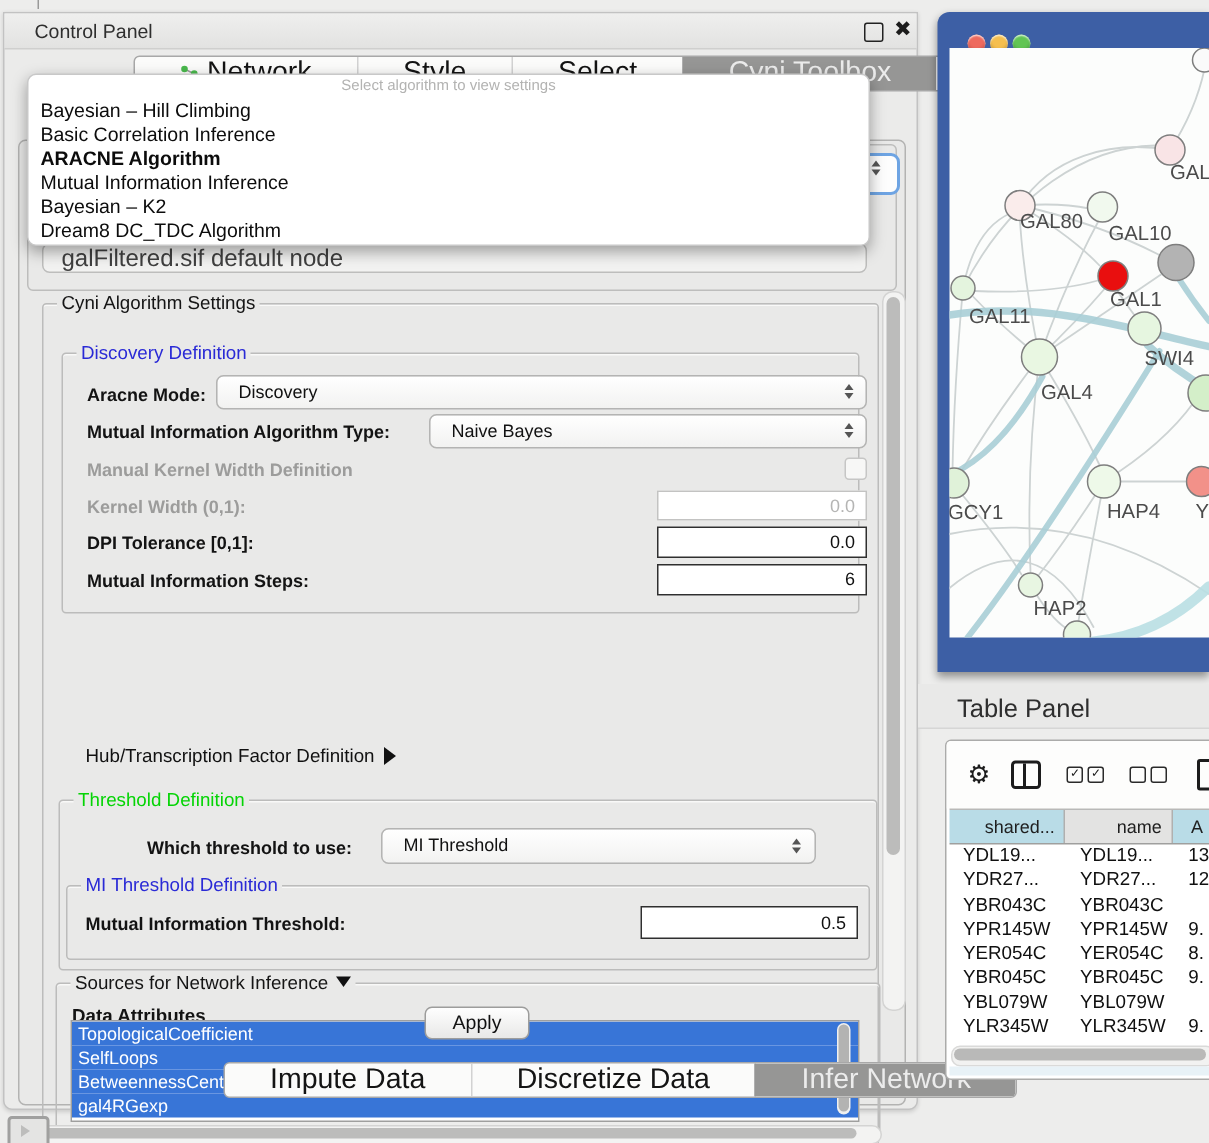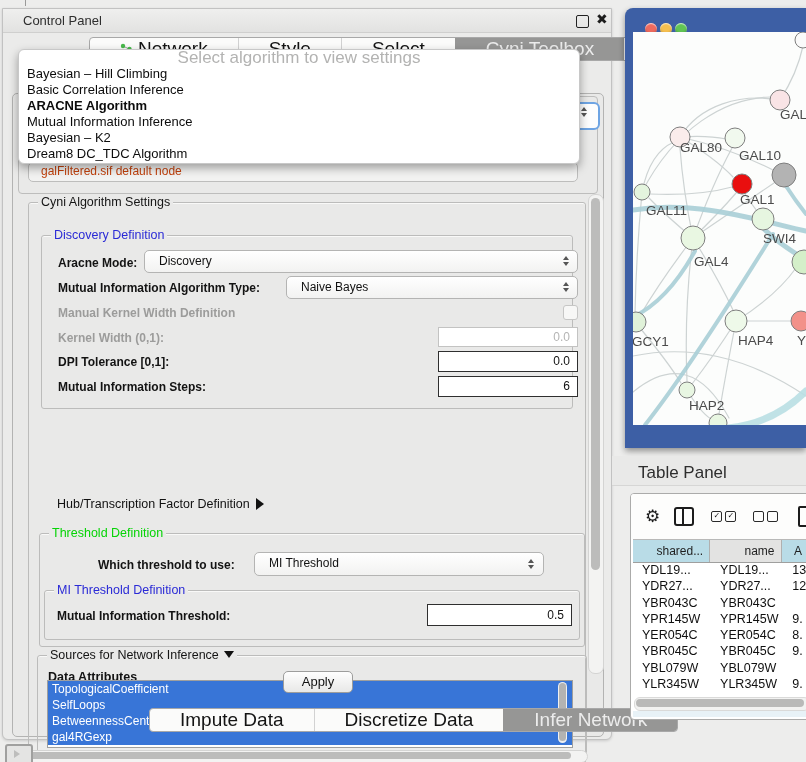"Select algorithm to view settings" #popup .ph { font-size: 17px -> 10px }
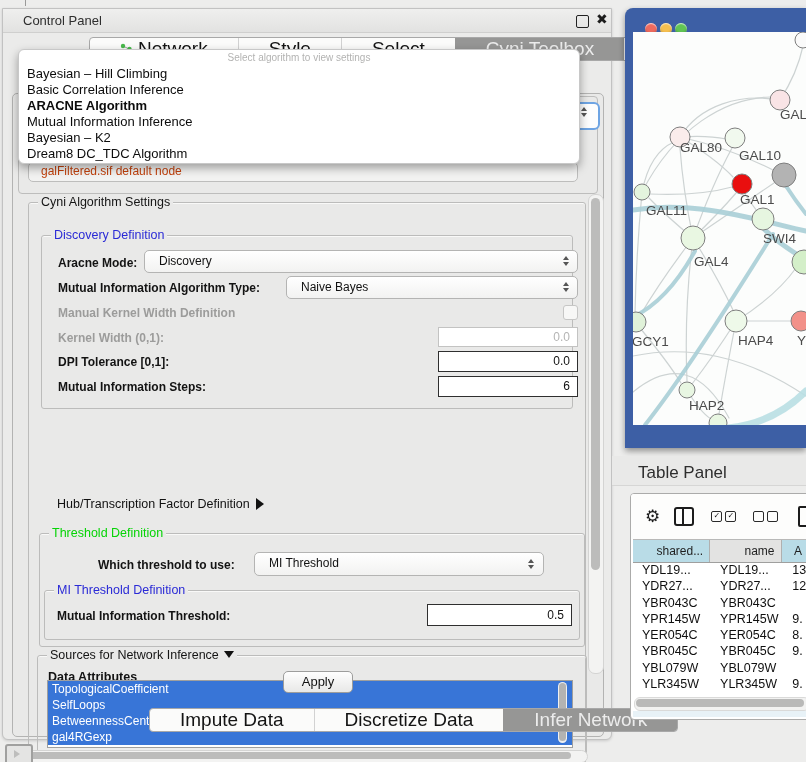"galFiltered.sif default node" #ghost-combo span { color: #c2410c -> #404040; font-size: 12px -> 16px }
